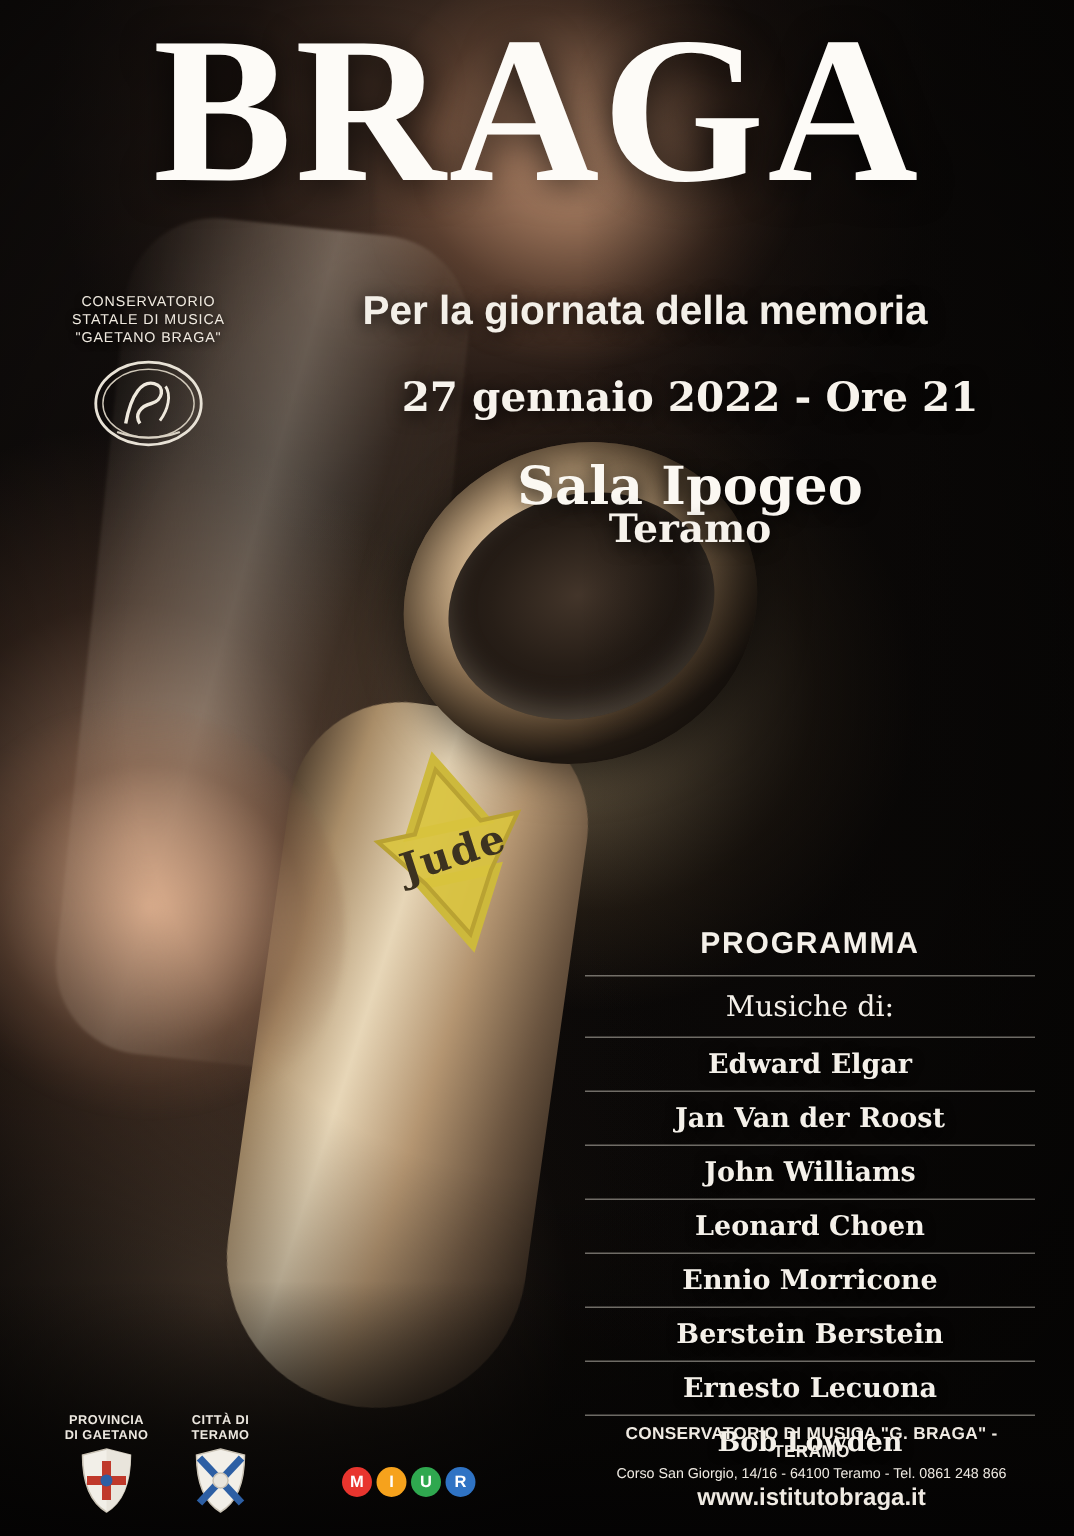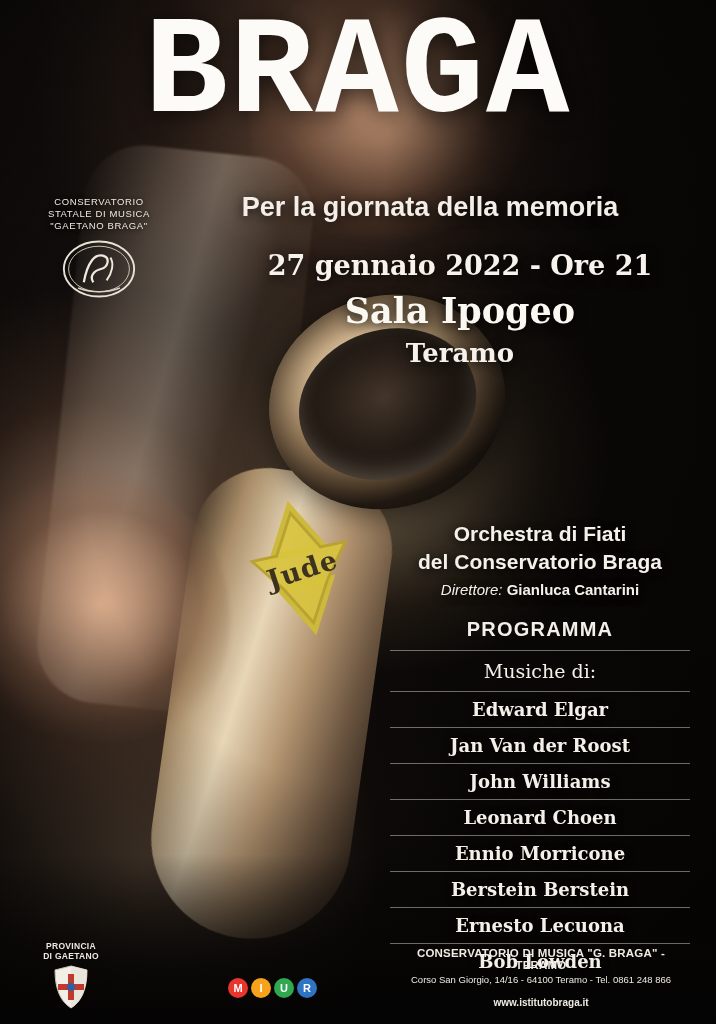"BRAGA" .title { font-family: Liberation Mono, monospace -> Liberation Serif, serif }
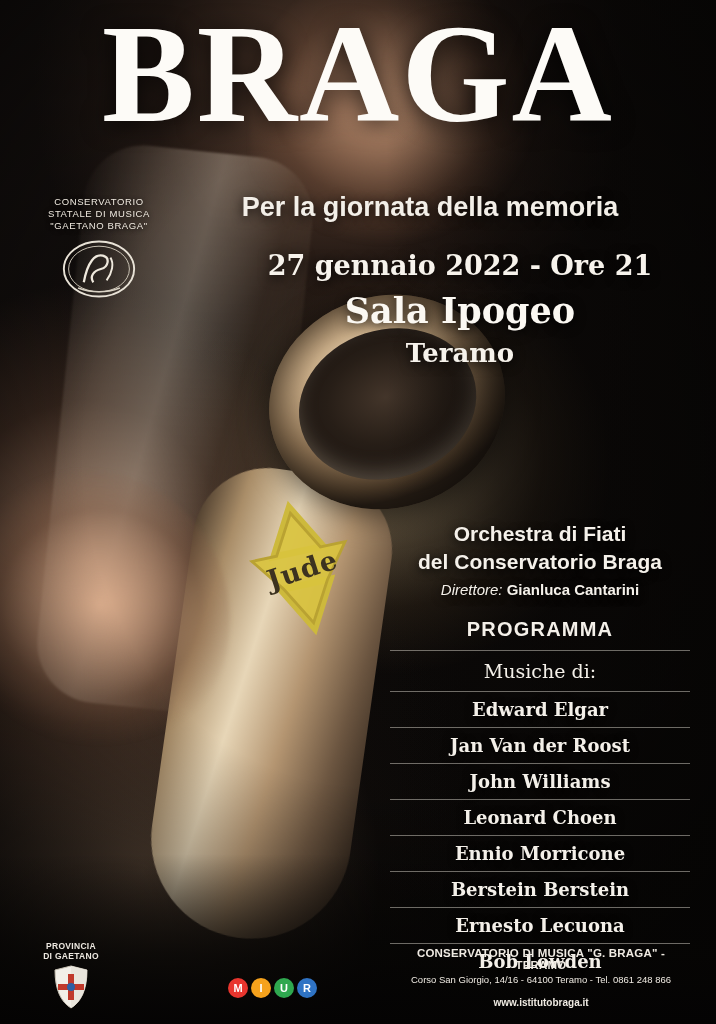"Sala Ipogeo" .venue { top: 290px -> 304px }
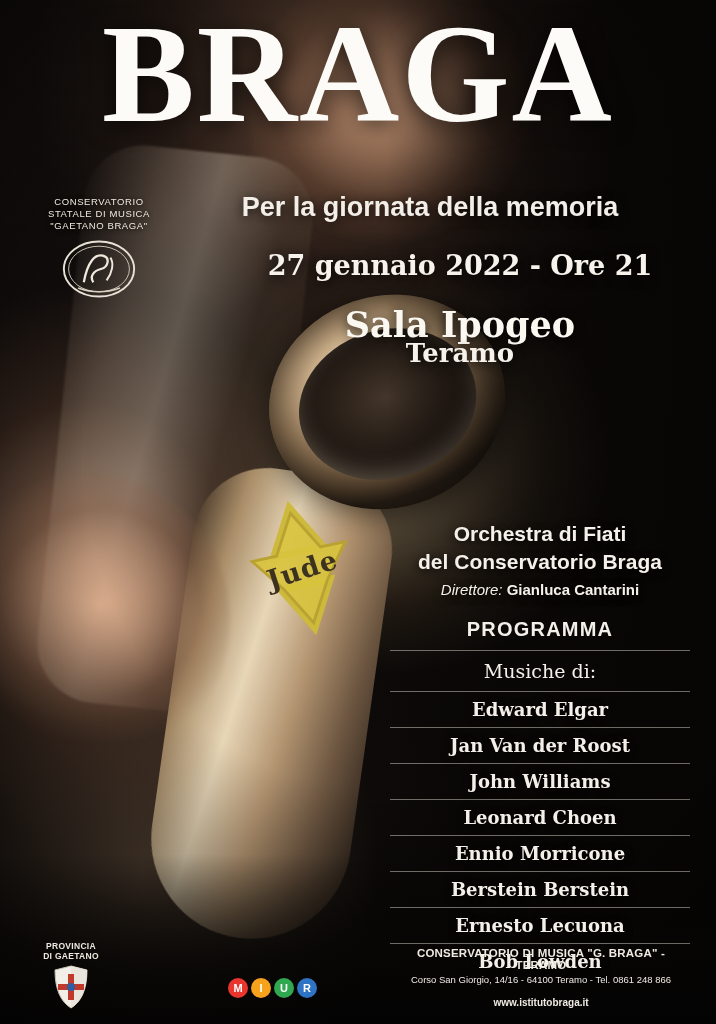"Orchestra di Fiati" div.orch { html: <div> <div>Orchestra di Fiati</div> <div>del Conservatorio Braga</div> <div> <i>Direttore:</i> <span>Gianluca Cantarini</span> </div> </div> -> none }
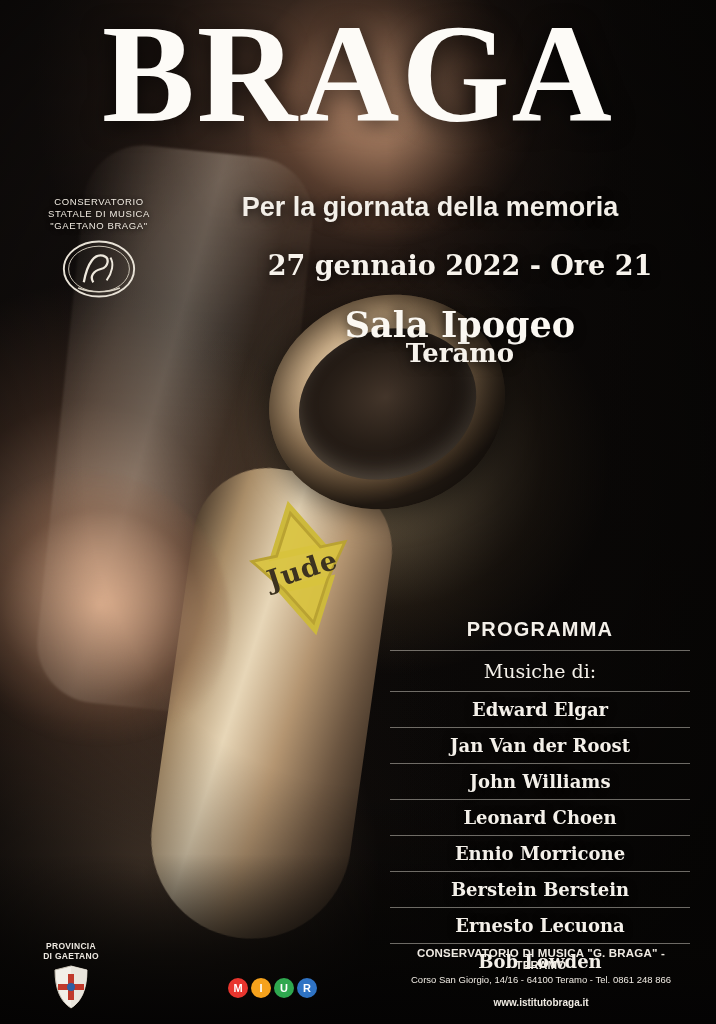"CITTÀ DI" div.crest { html: none -> <div> <div>CITTÀ DI</div> <div>TERAMO</div> <div> <svg> <path></path> <path></path> <path></path> <circle></circle> </svg> </div> </div> }
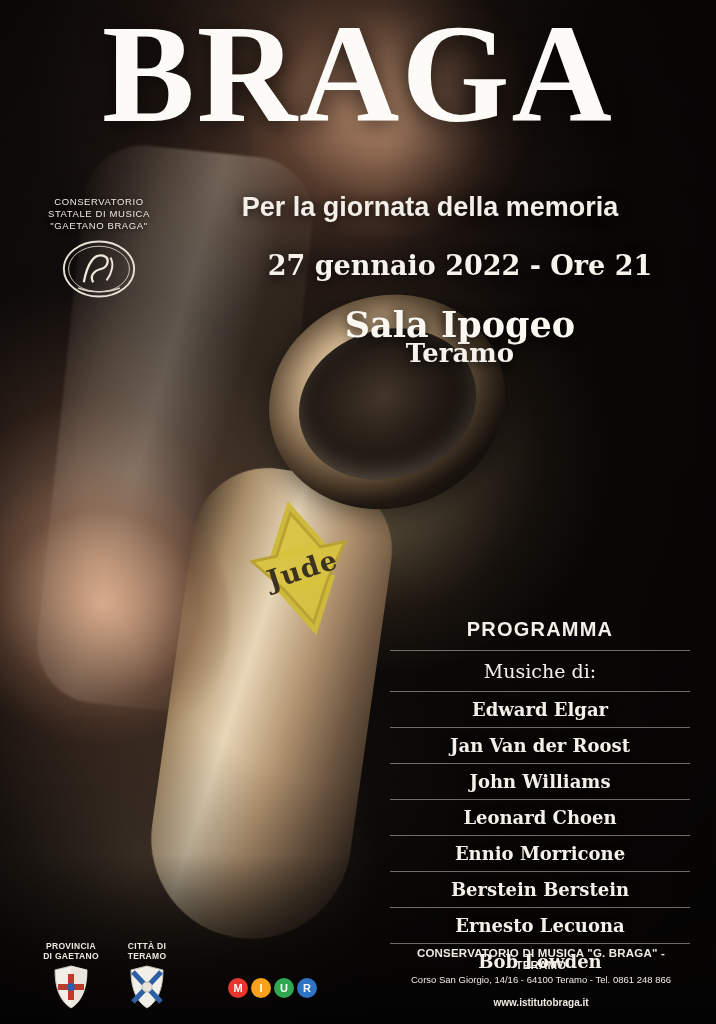"www.istitutobraga.it" .footer-info .f3 { font-size: 10px -> 16px; margin-top: 12px -> 2px }
